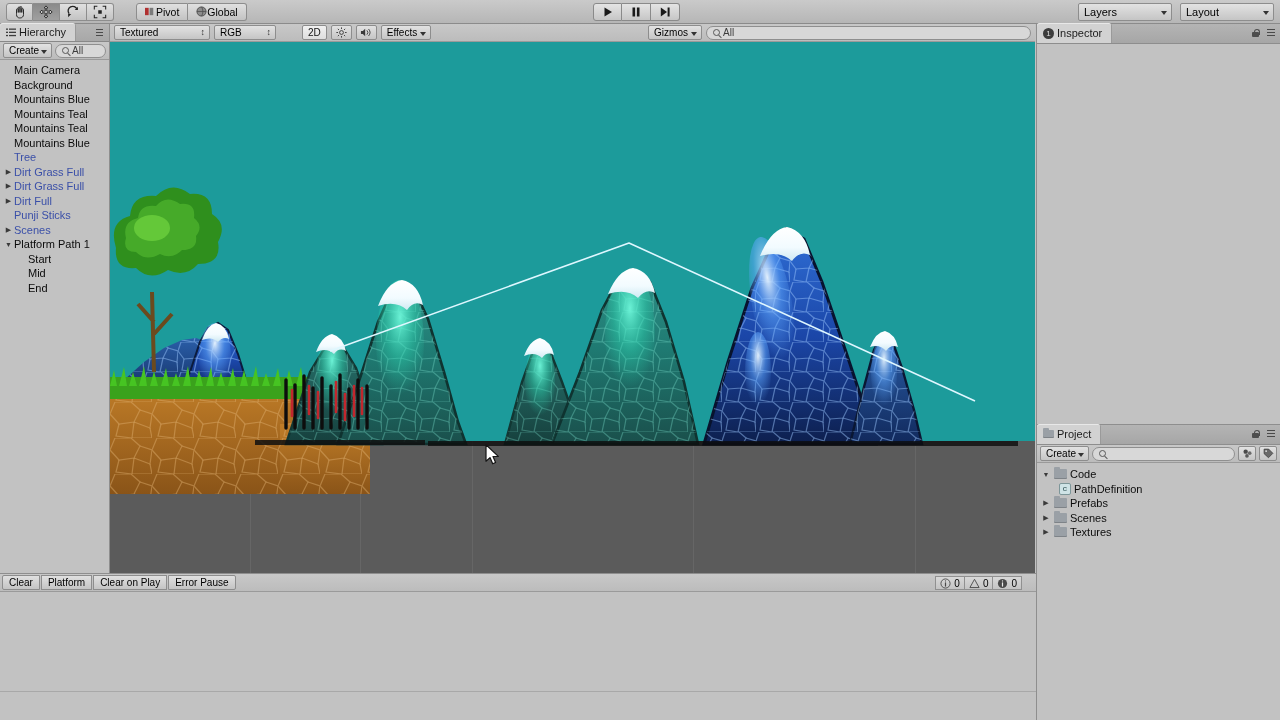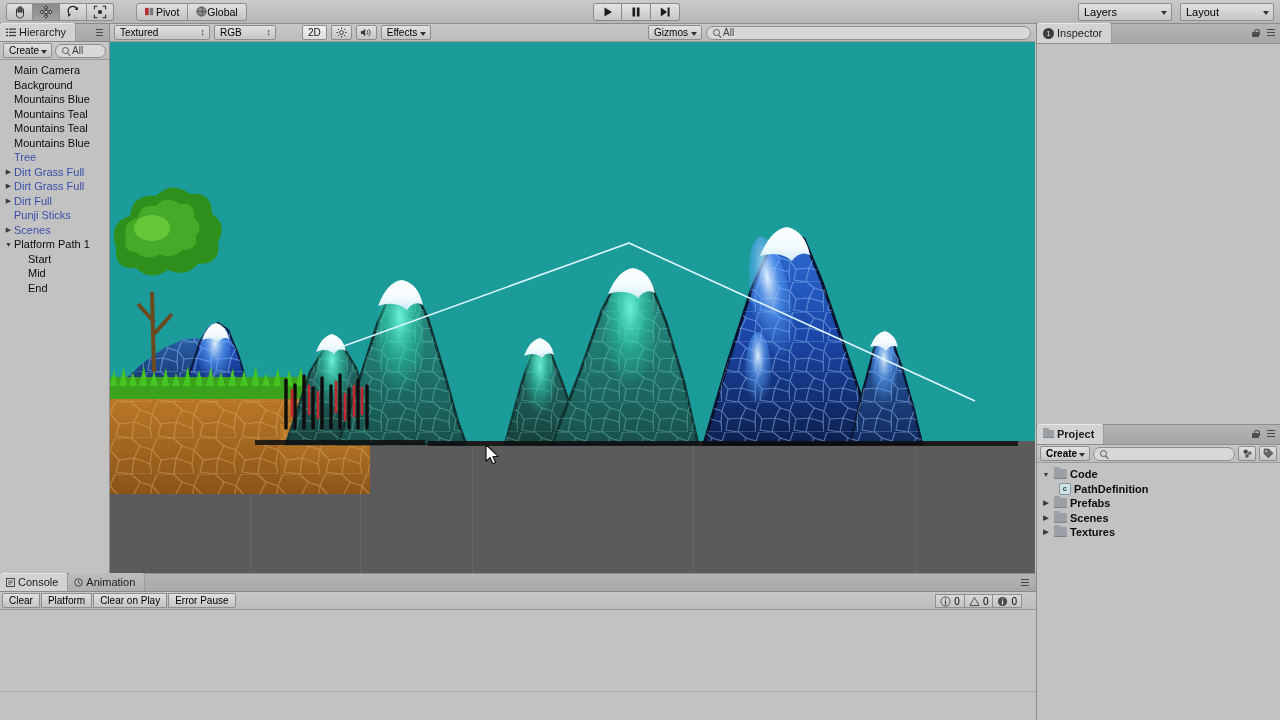"Project" #project { font-weight: bold -> none }
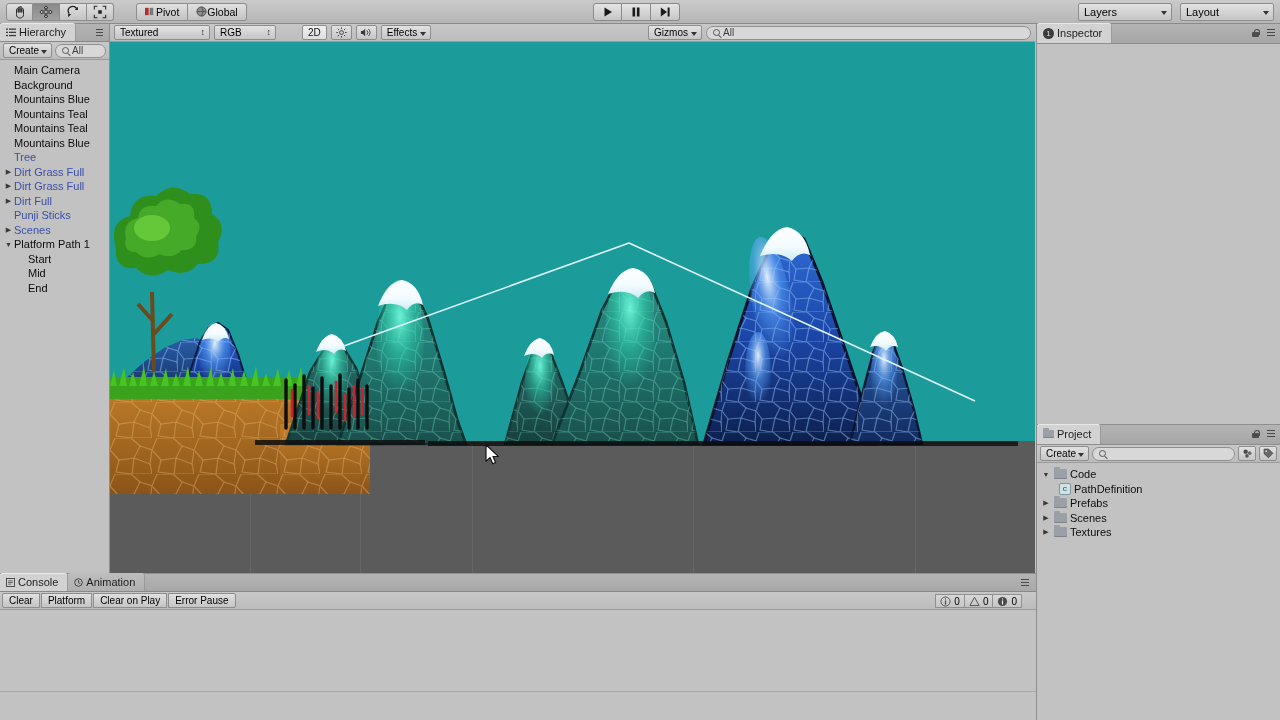"Console" div.tabstrip { html: <div> <div> <svg> <rect></rect> <path></path> </svg> <span>Console</span> </div> <div> <svg> <circle></circle> <path></path> </svg> <span>Animation</span> </div> <div> <i></i> <i></i> <i></i> </div> </div> -> none }
